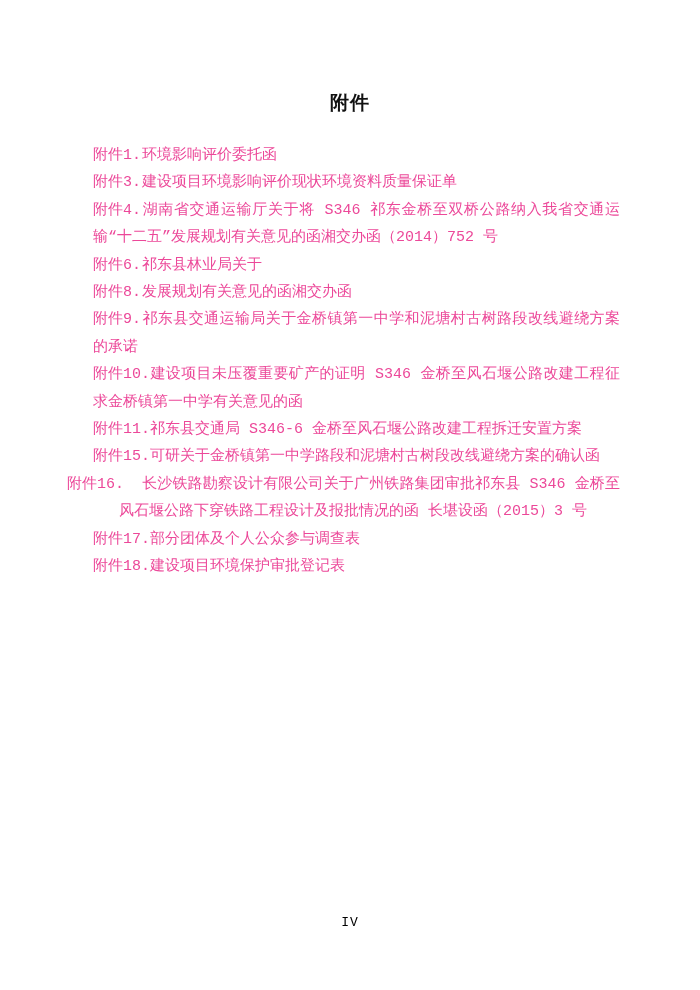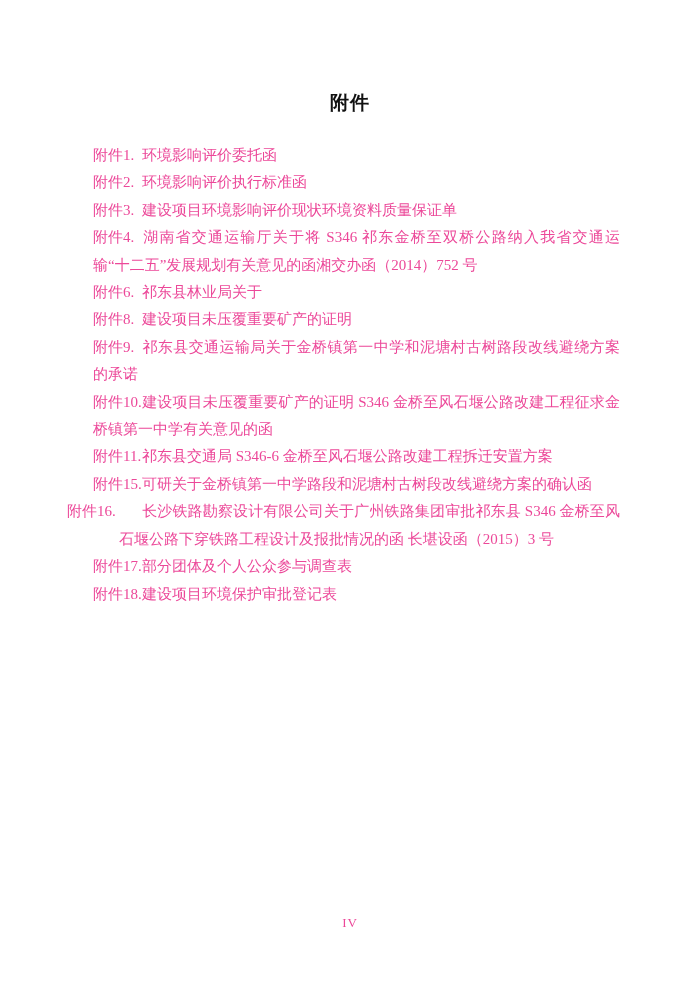"附件" .page { font-family: Liberation Serif, serif -> Liberation Mono, monospace }
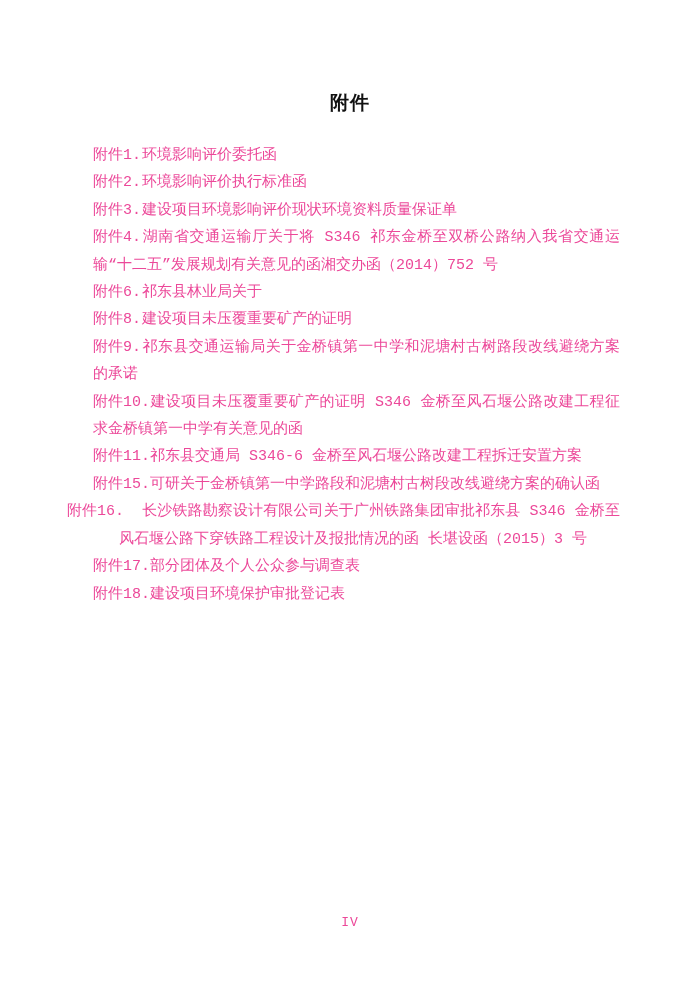"附件2.环境影响评价执行标准函" p.item { html: <p><span>附件2.</span><span>环境影响评价执行标准函</span></p> -> none }
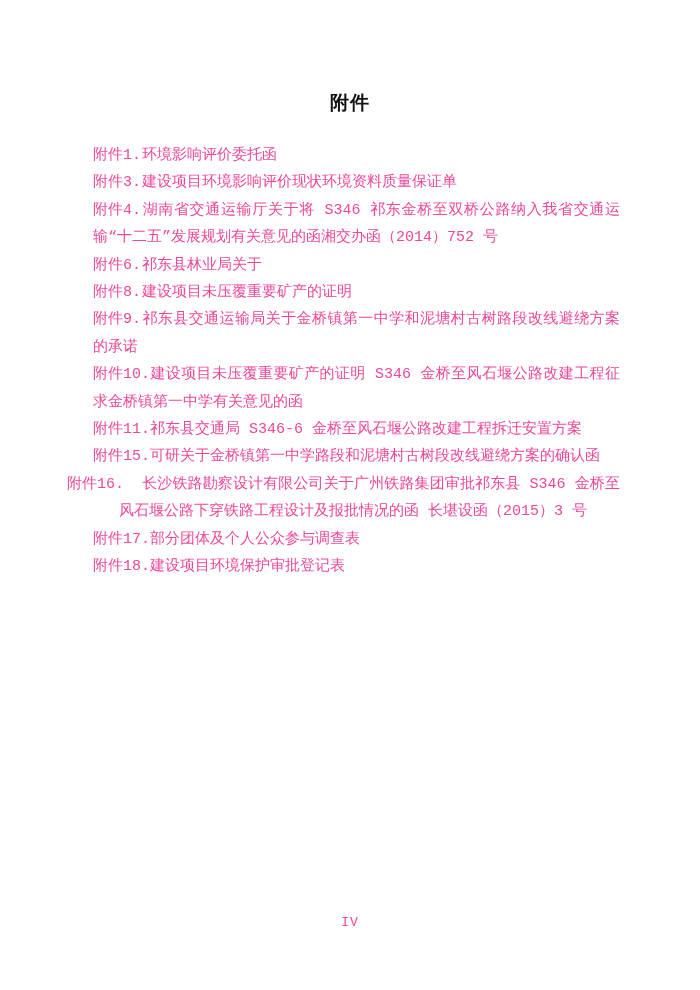"建设项目未压覆重要矿产的证明" span.text { text: 建设项目未压覆重要矿产的证明 -> 发展规划有关意见的函湘交办函 }
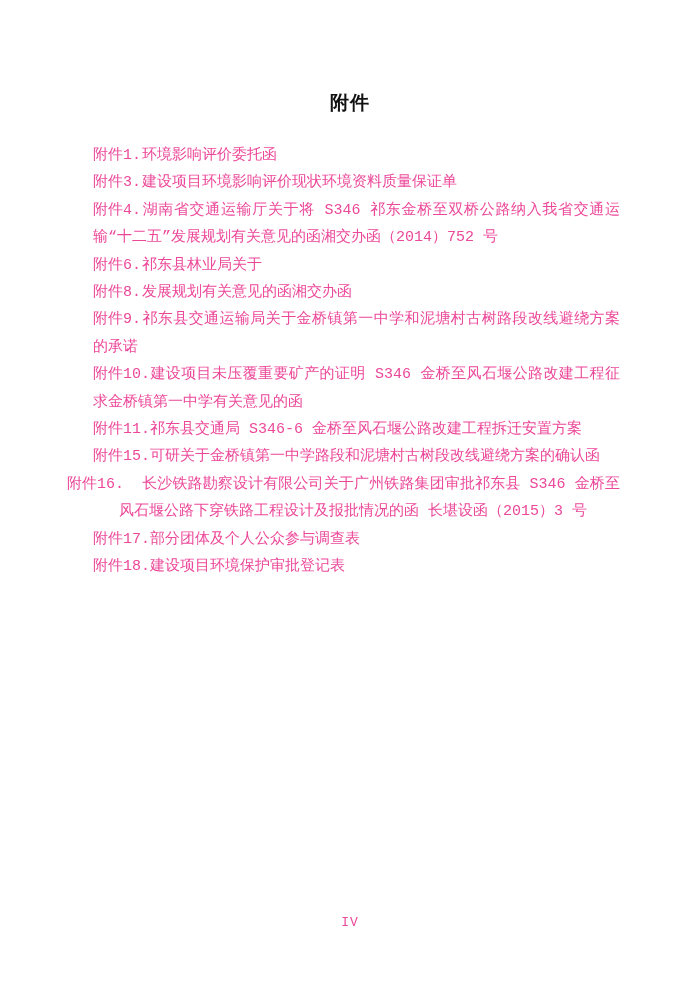"IV" .page-number { color: #ec4899 -> #000000 }
